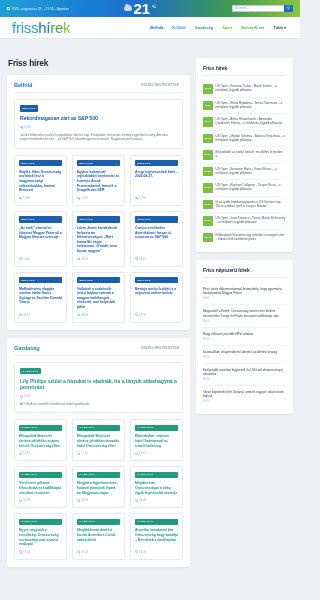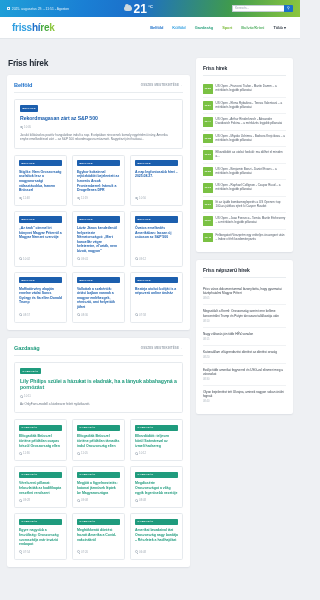"21" .temp-num { font-size: 12px -> 15px }
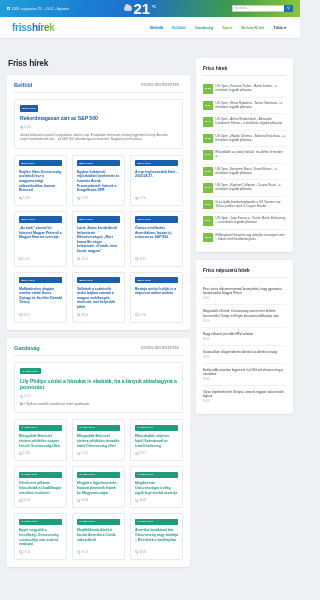"frisshírek" .logo { font-size: 10px -> 15px; font-weight: 700 -> 400 }
